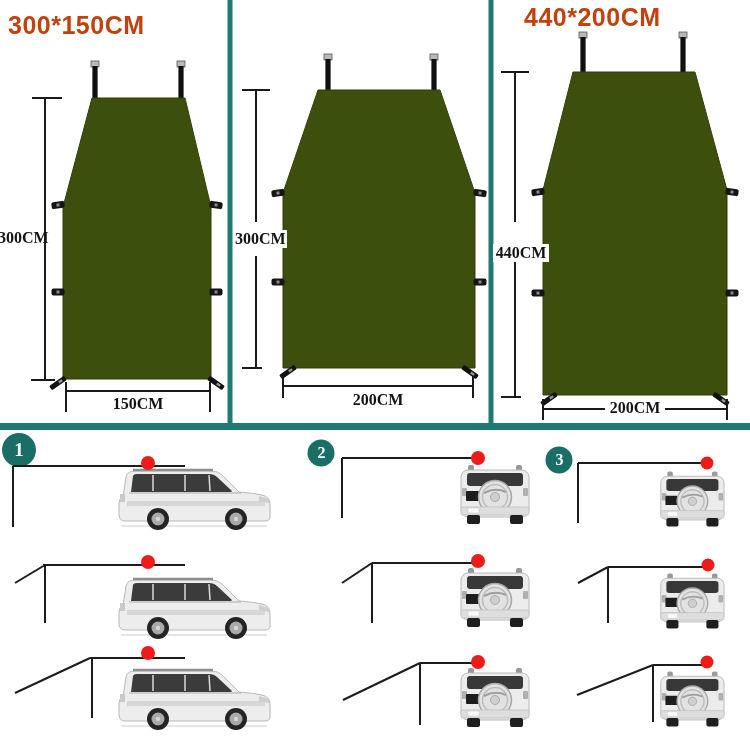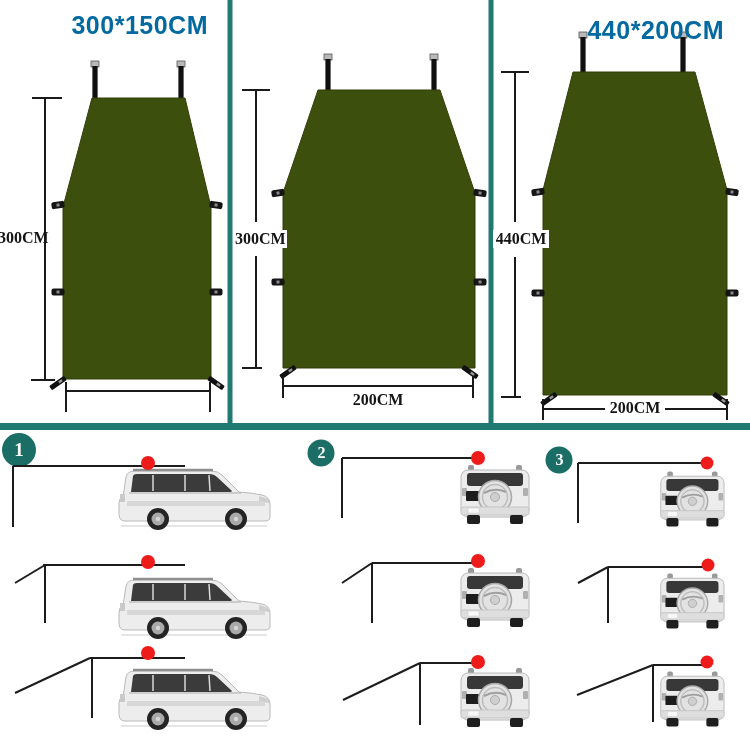"300*150CM" .panel-title { color: #0369a1 -> #c2410c; text-align: right -> left }
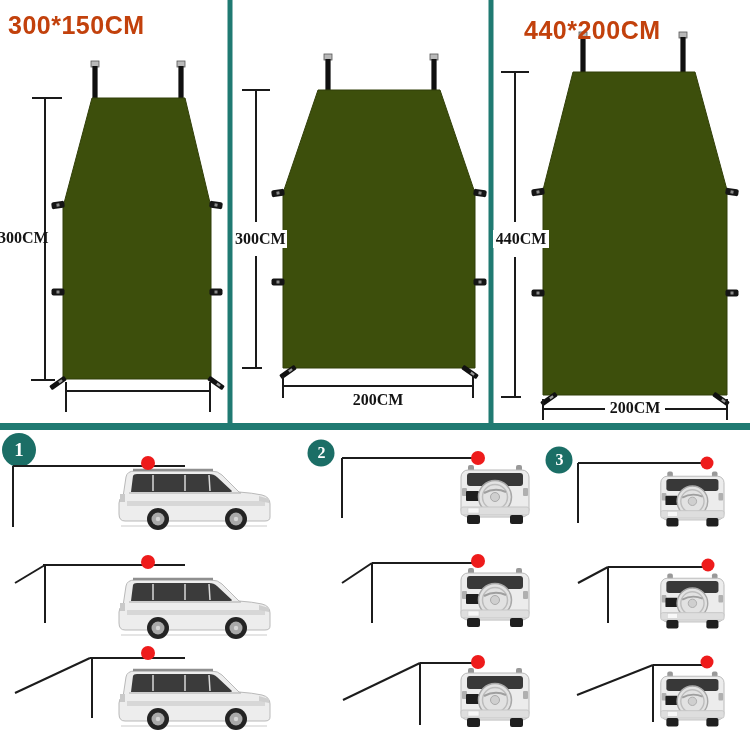"440*200CM" div.lbl { top: 16px -> 3px }
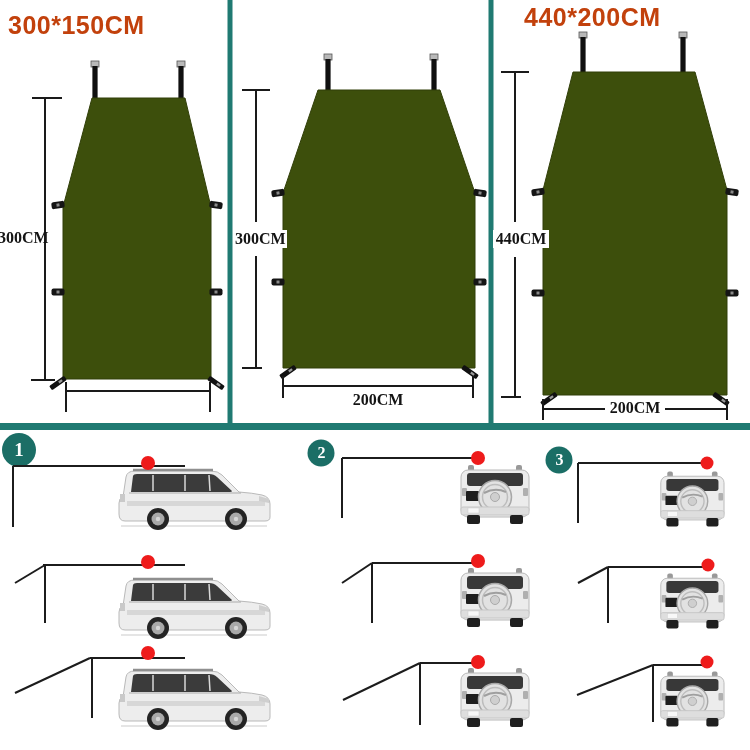"440CM" div.lbl { top: 230px -> 244px }
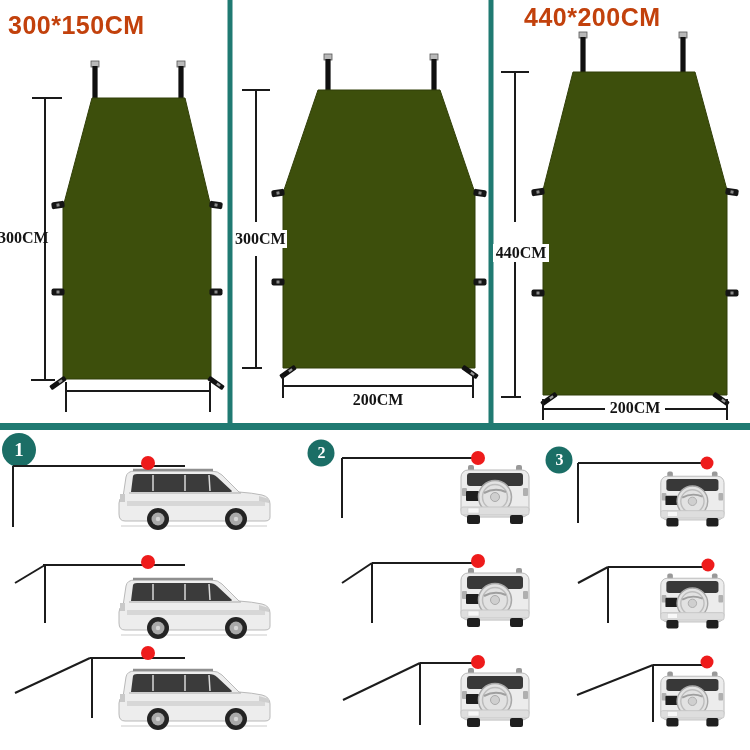"150CM" div.lbl { html: none -> <div>150CM</div> }
